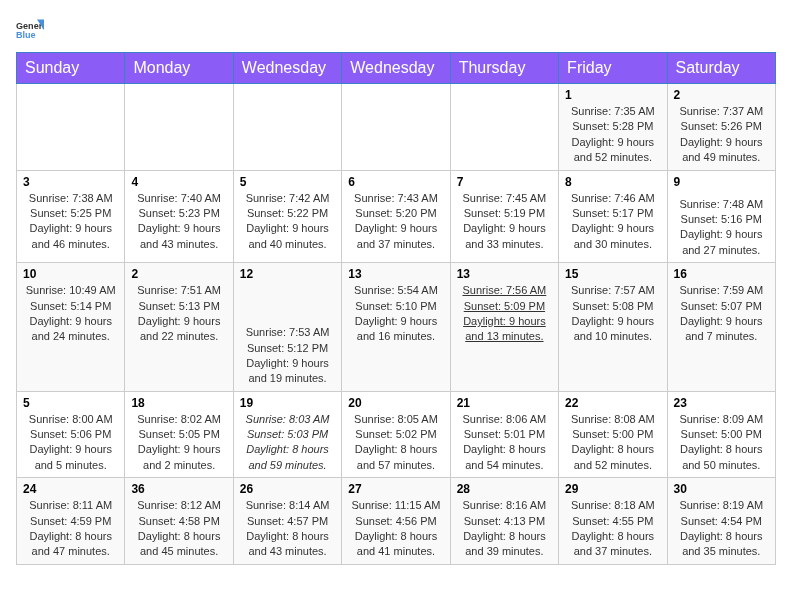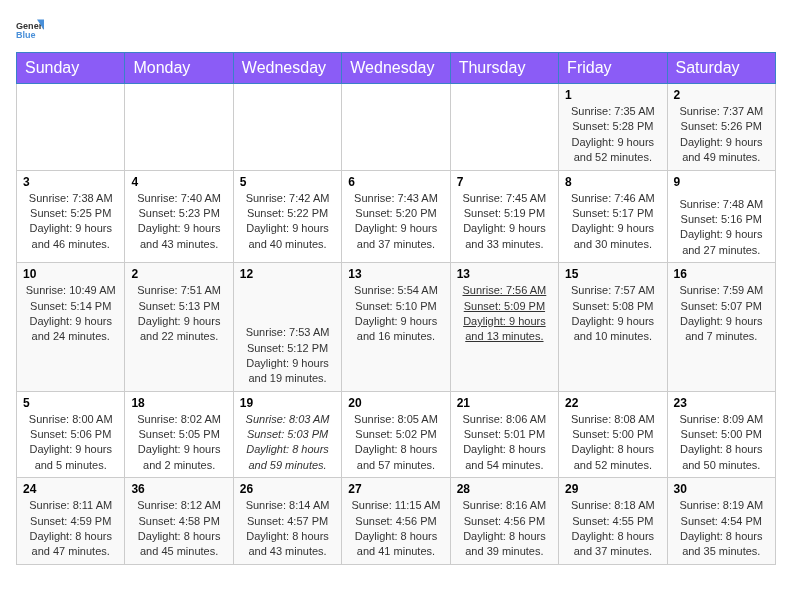"Sunrise: 8:16 AM" div.day-info { text: 4:56 -> 4:13 }
